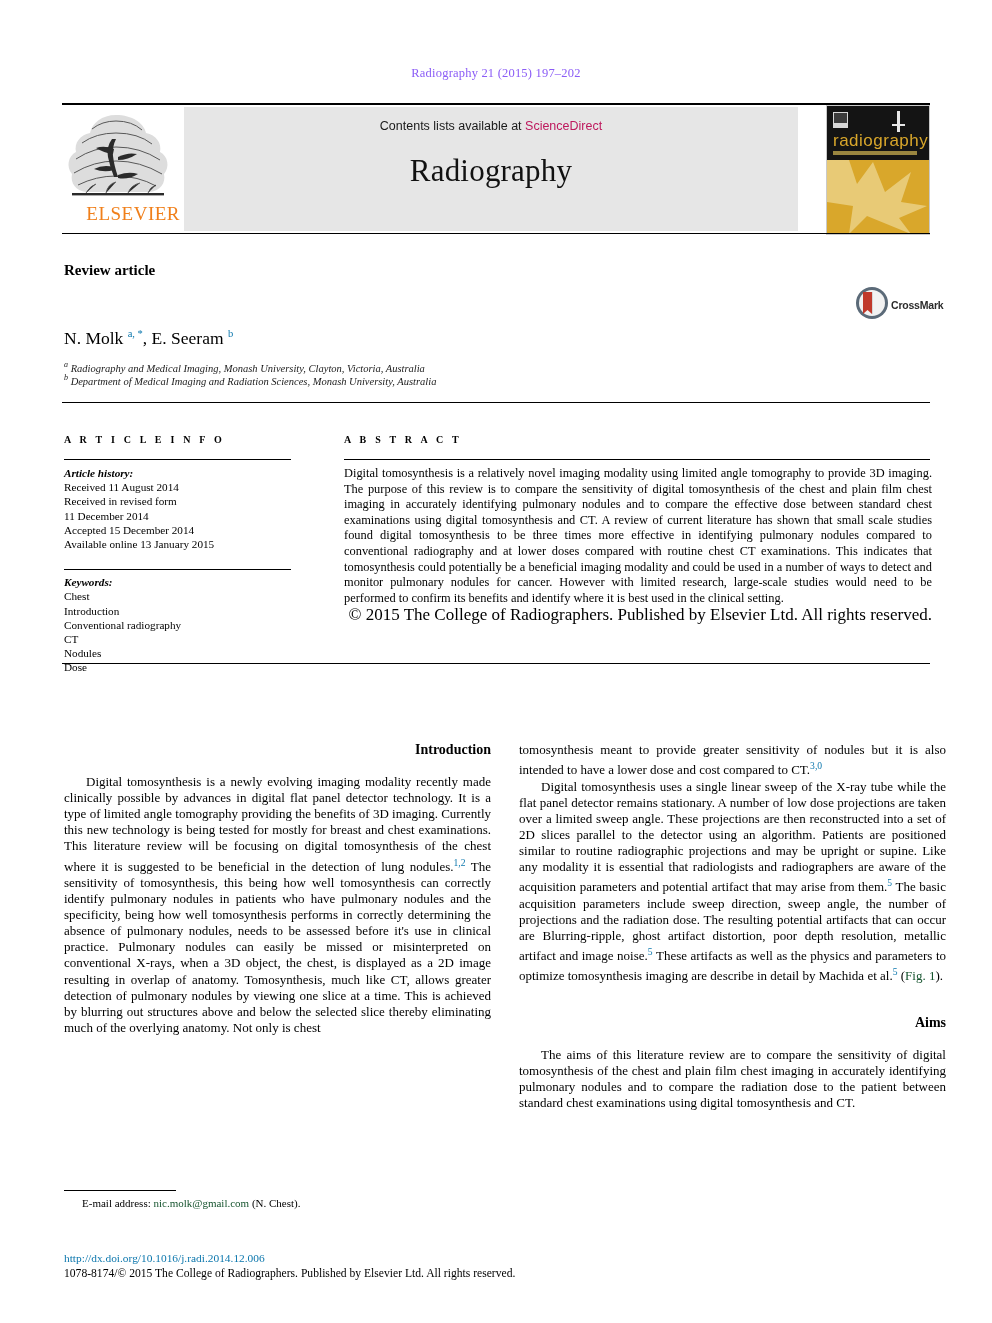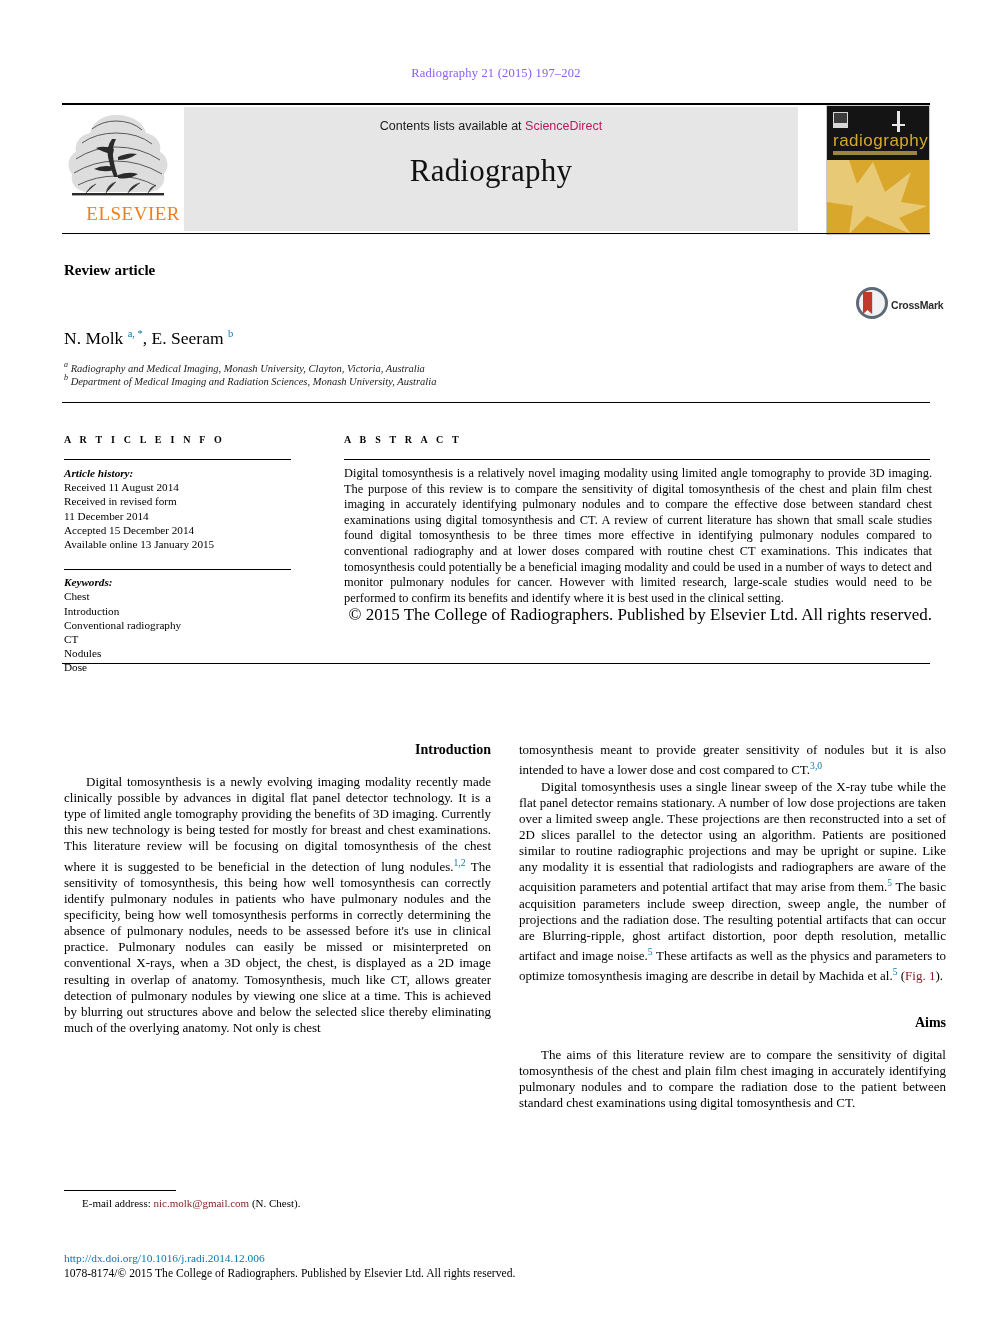"Fig. 1" .lnk { color: #7f1d1d -> #14532d }
